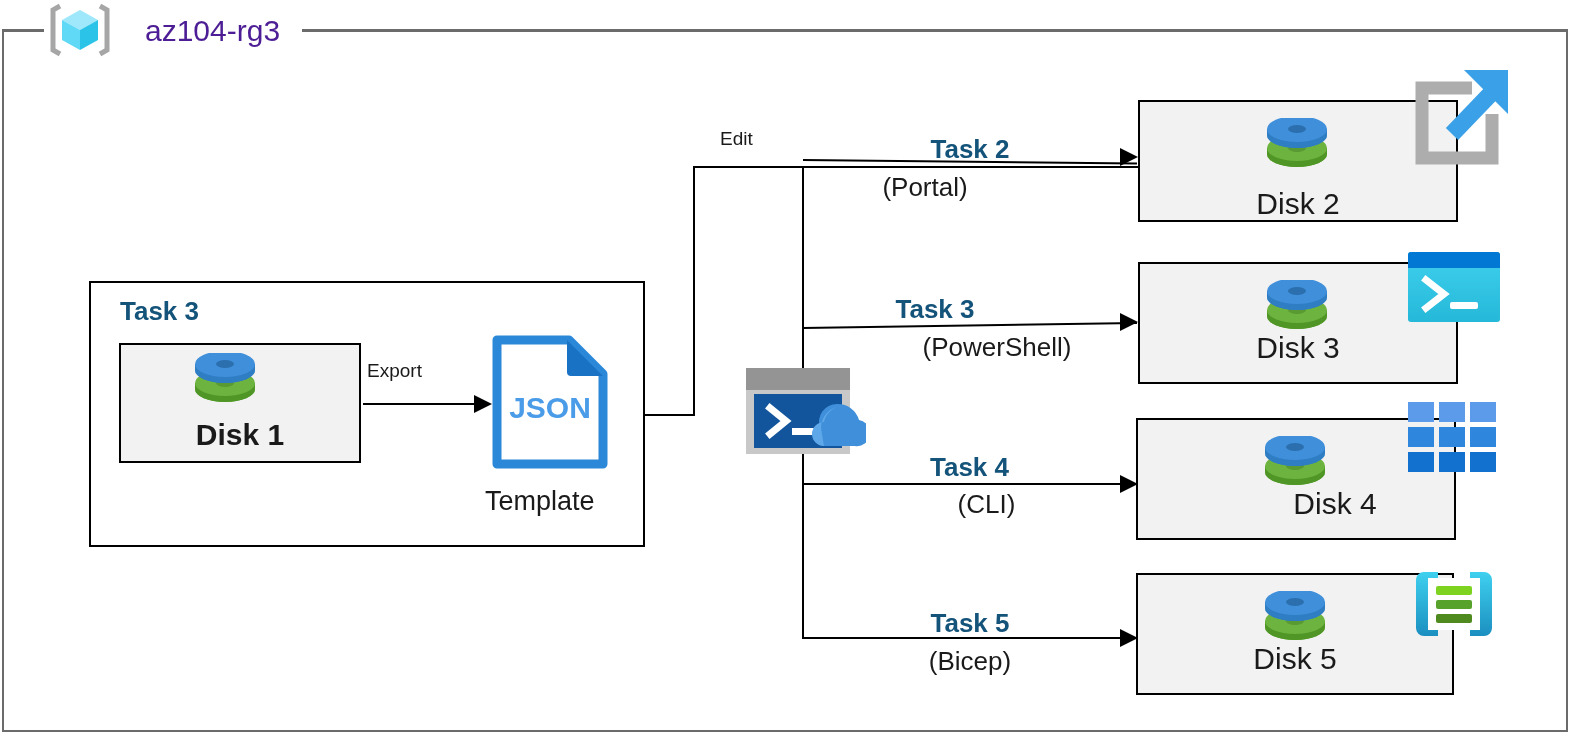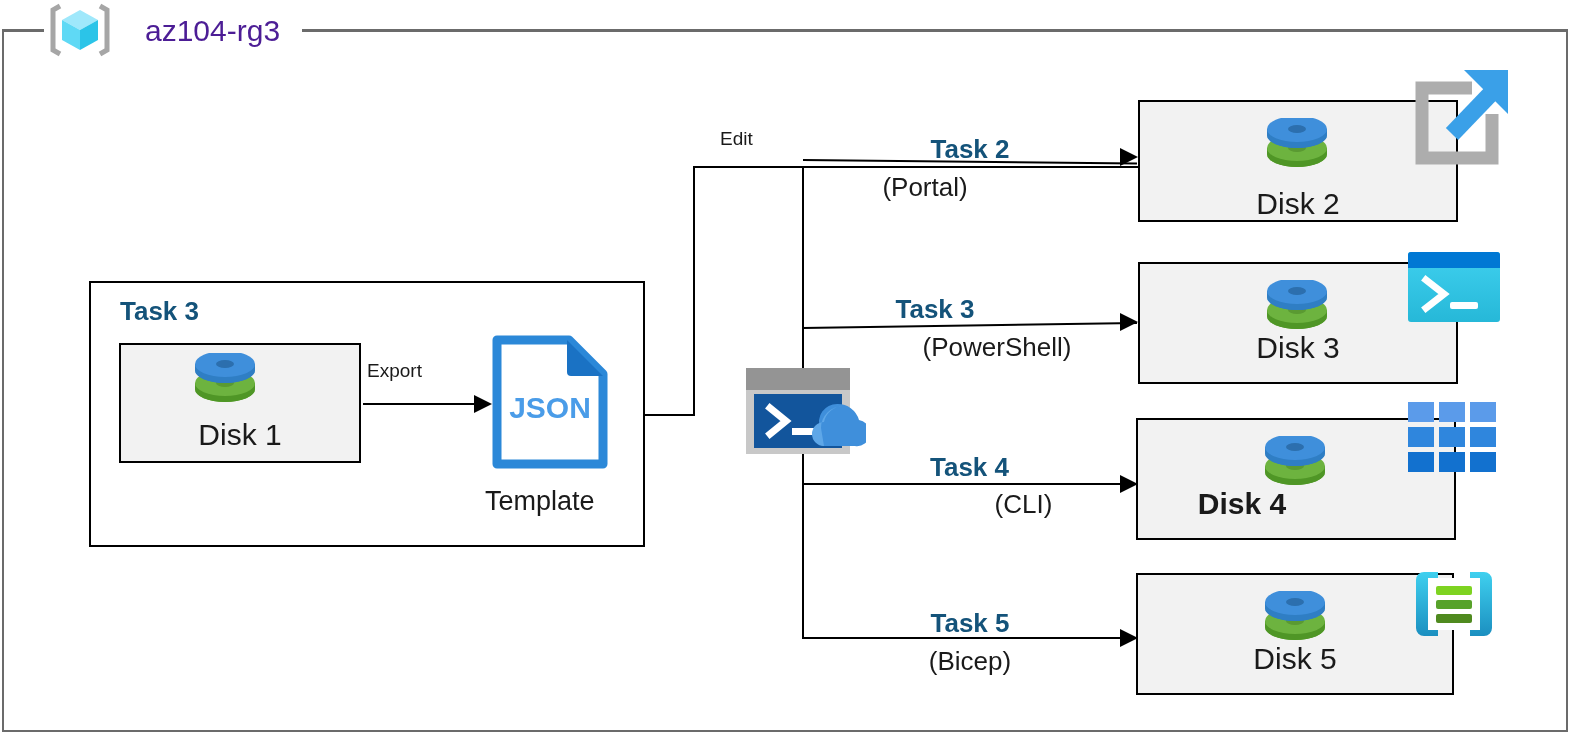"Disk 1" div.disk-caption { font-weight: none -> bold }
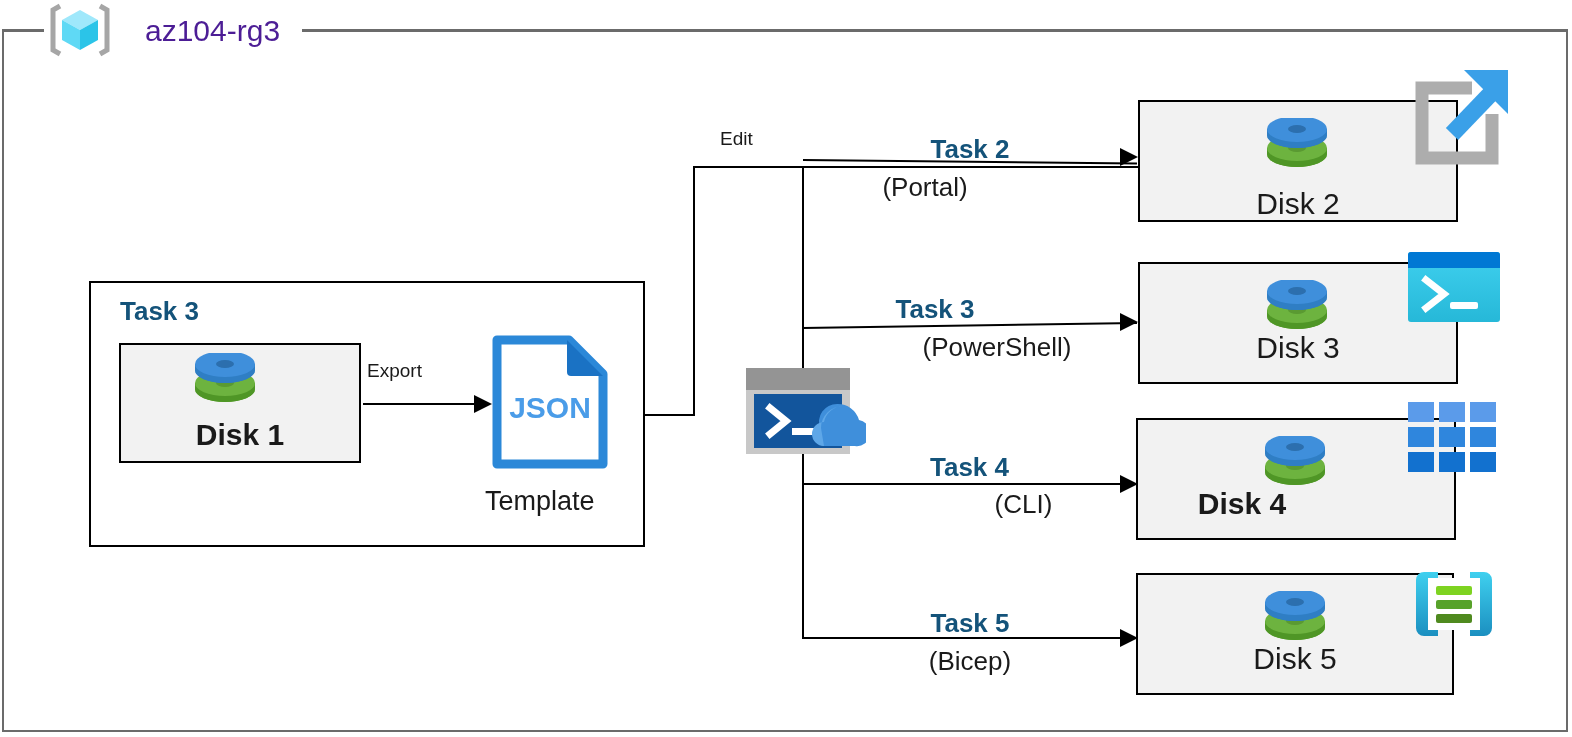"(CLI)" div.tool-label { margin-left: 37px -> none }
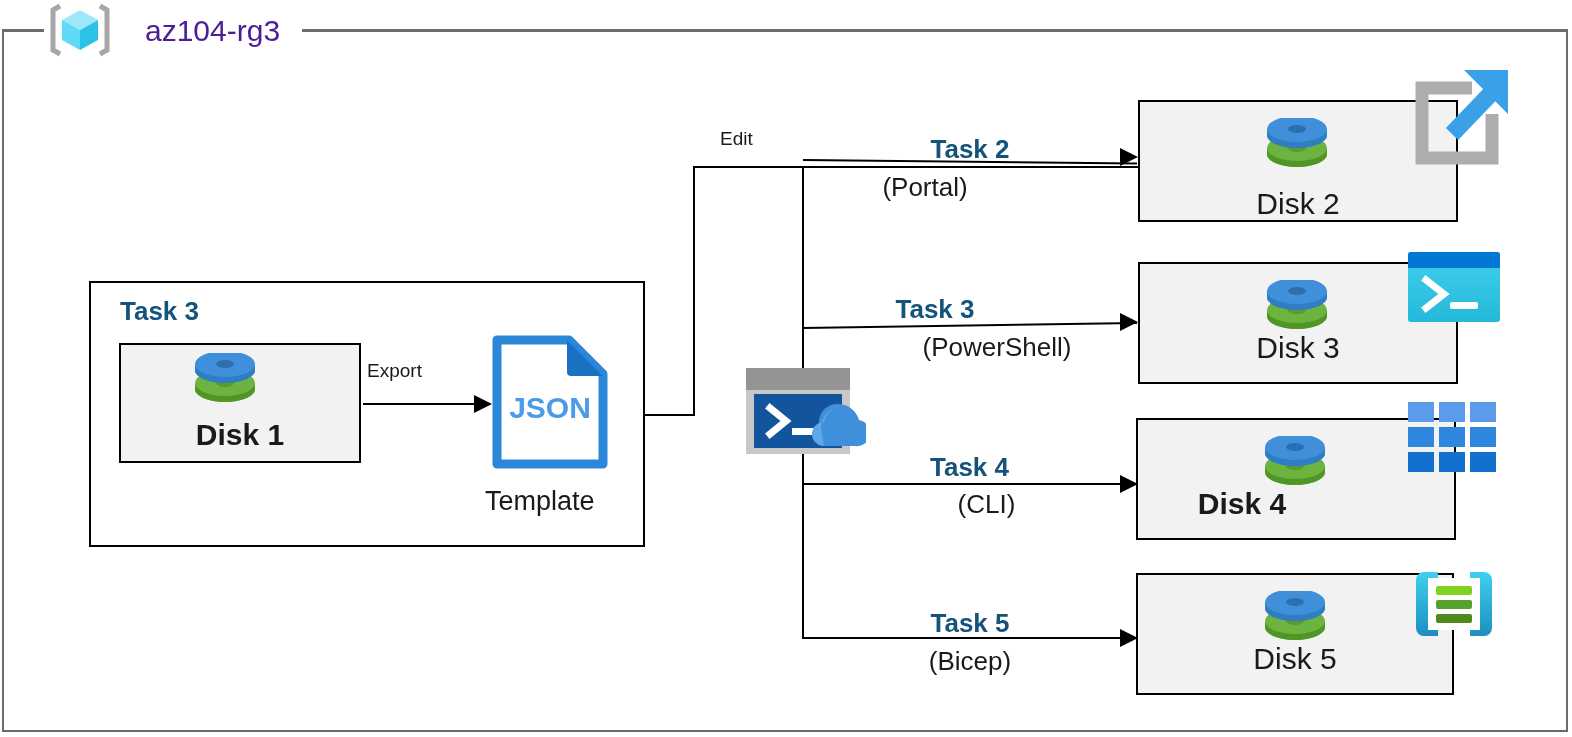"Disk 4" div.disk-caption { font-weight: bold -> none; left: 1100px -> 1193px }
